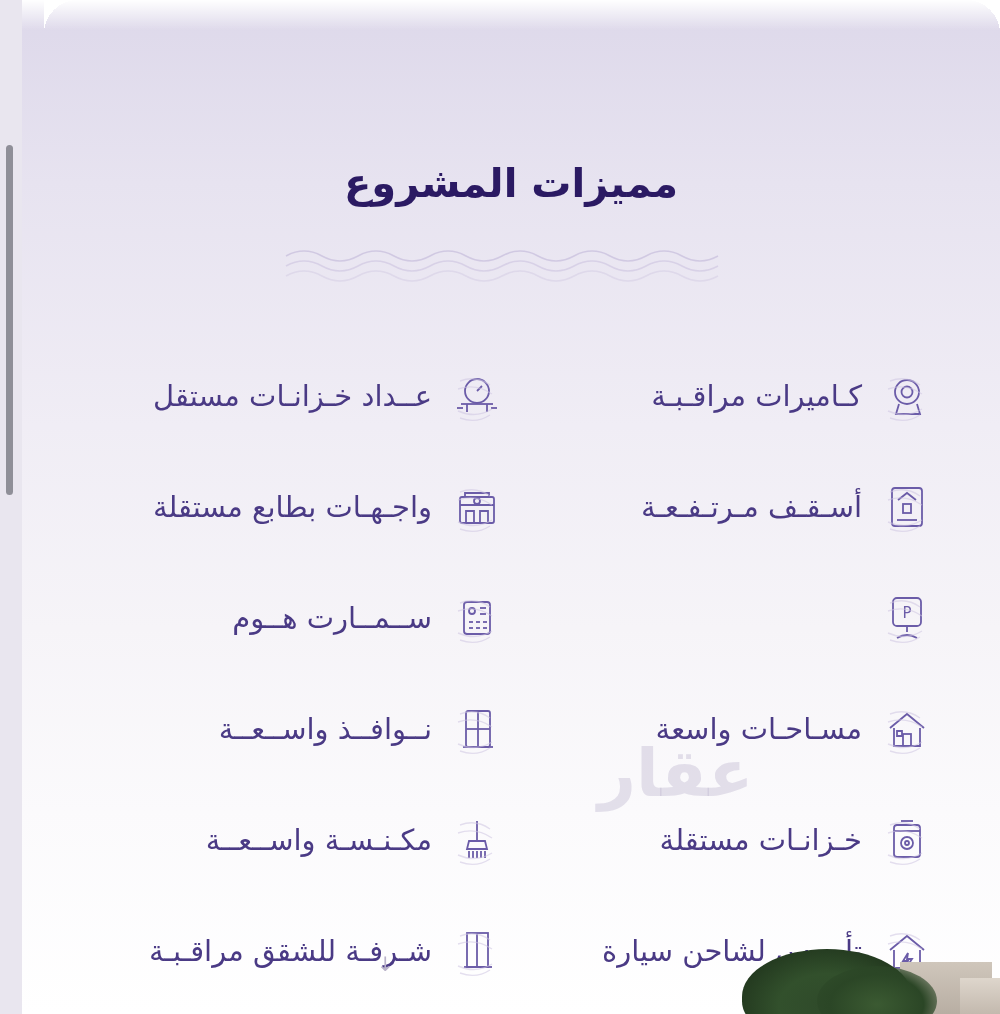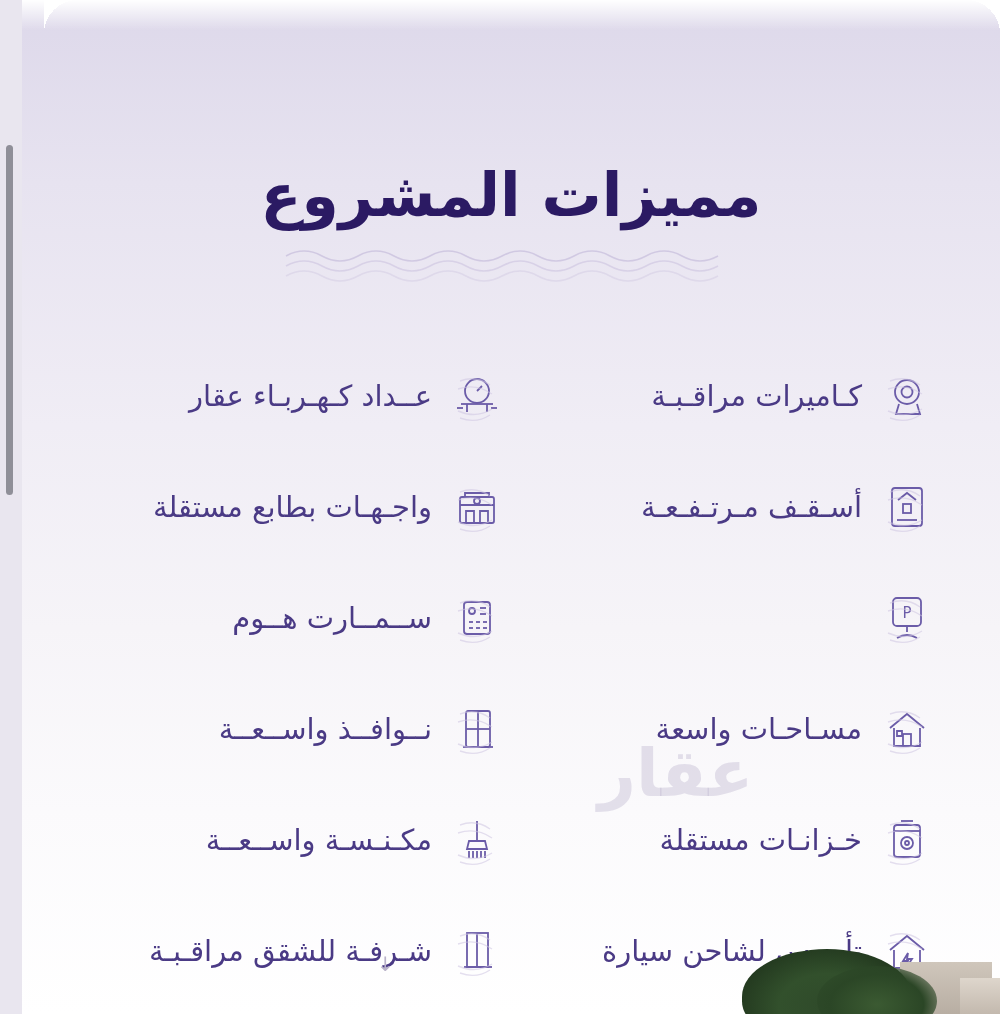"مميزات المشروع" .title { font-size: 60px -> 40px }
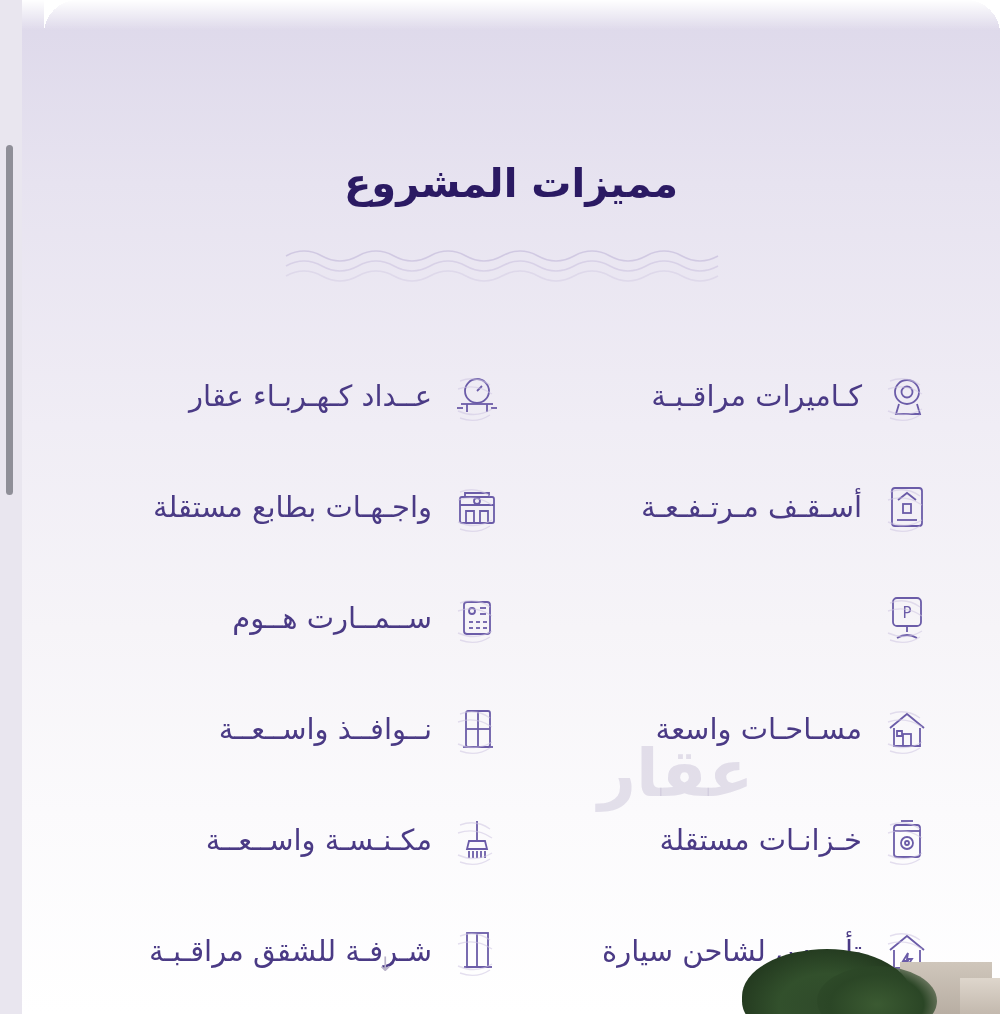"عــداد كـهـربـاء عقار" span.label { text: كـهـربـاء عقار -> خـزانـات مستقل }
